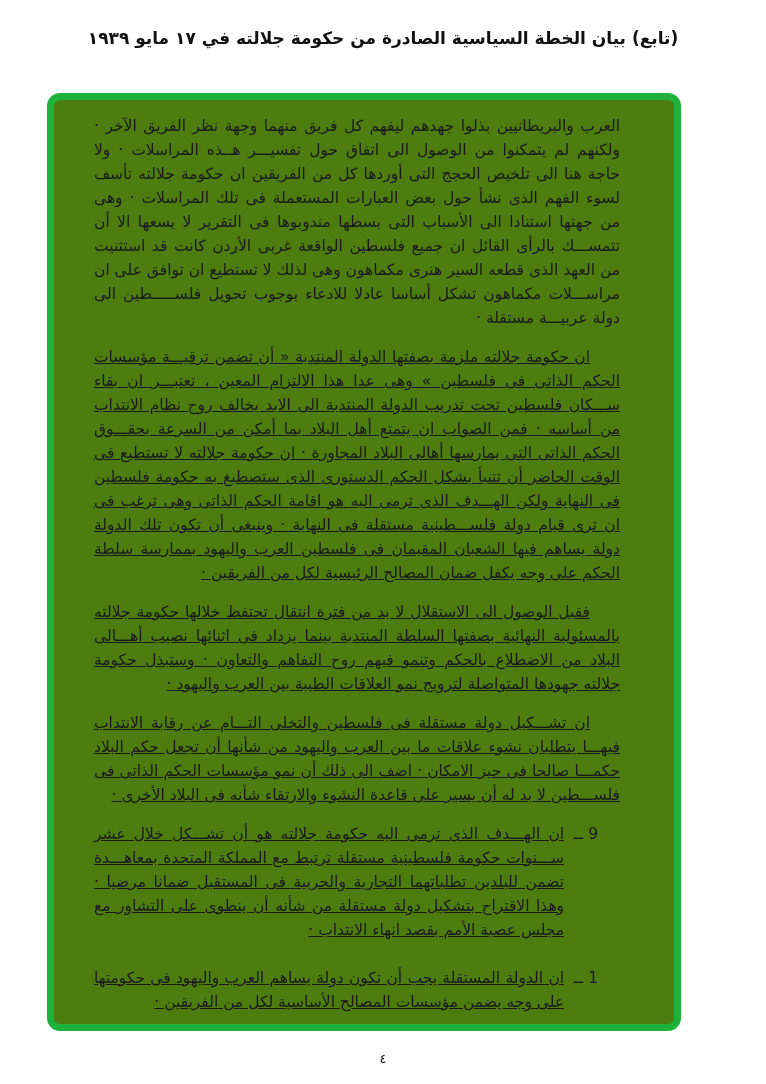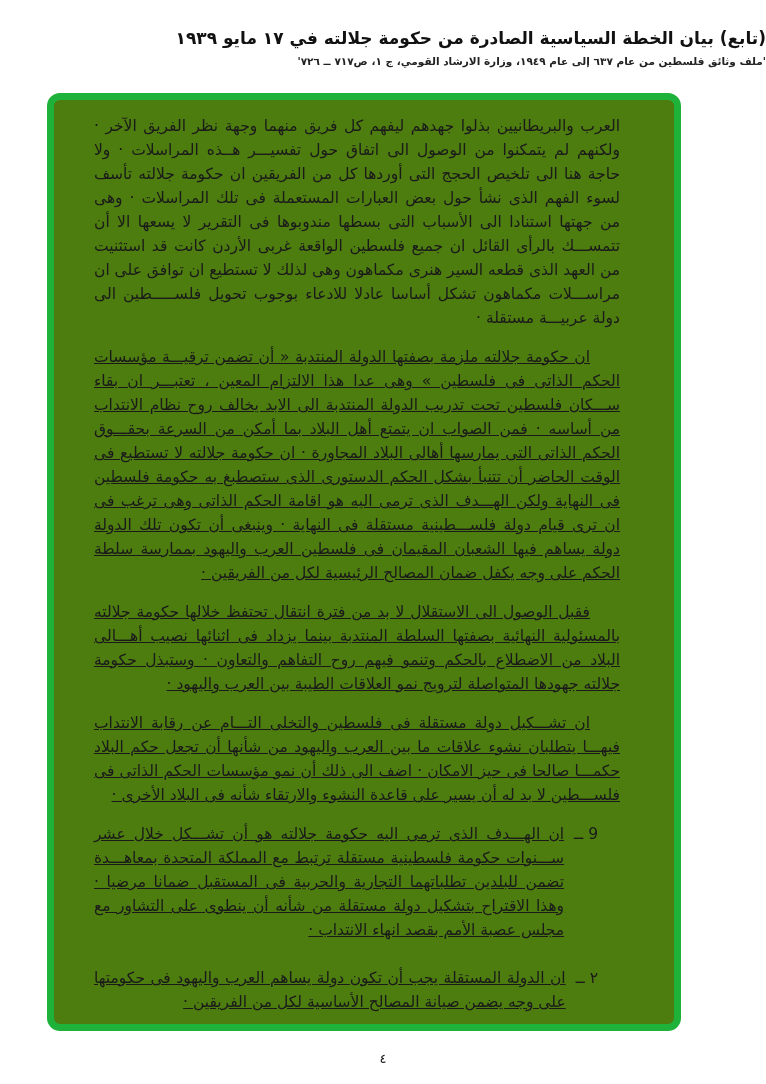"(تابع) بيان الخطة السياسية الصادرة" .doc-header { text-align: none -> center }
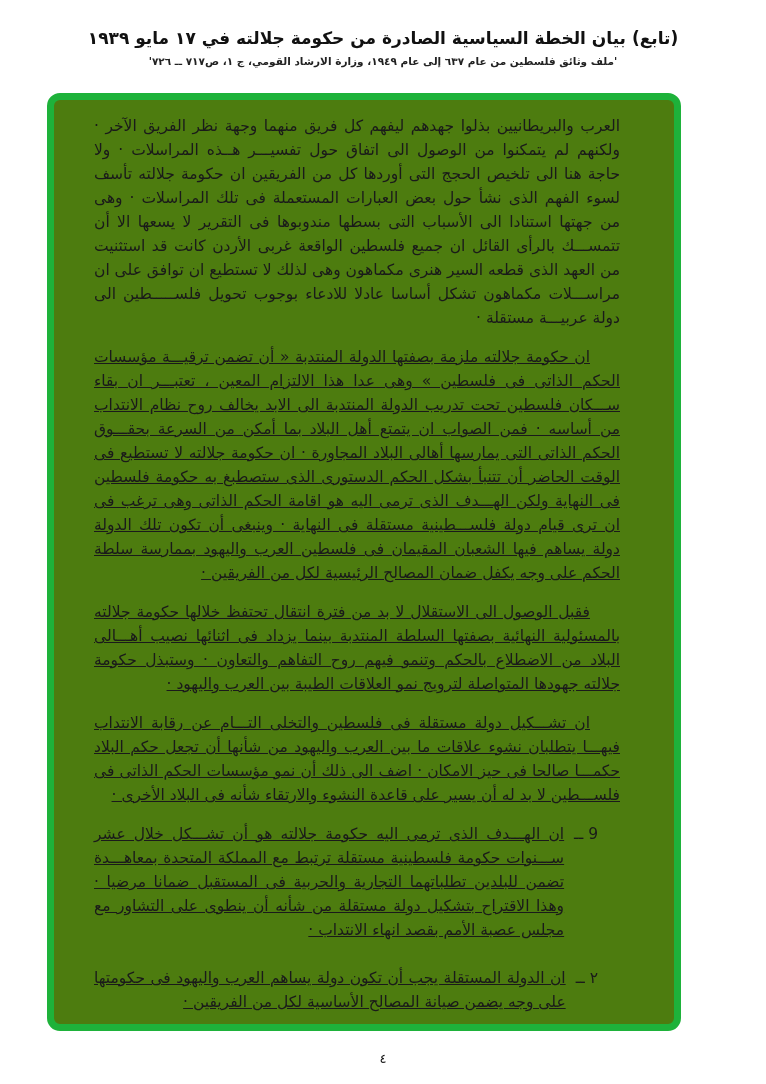"'ملف وثائق فلسطين من عام" div.doc-source { html: <div>'ملف وثائق فلسطين من عام ٦٣٧ إلى عام ١٩٤٩، وزارة الارشاد القومي، ج ١، ص٧١٧ ــ ٧٢٦'</div> -> none }
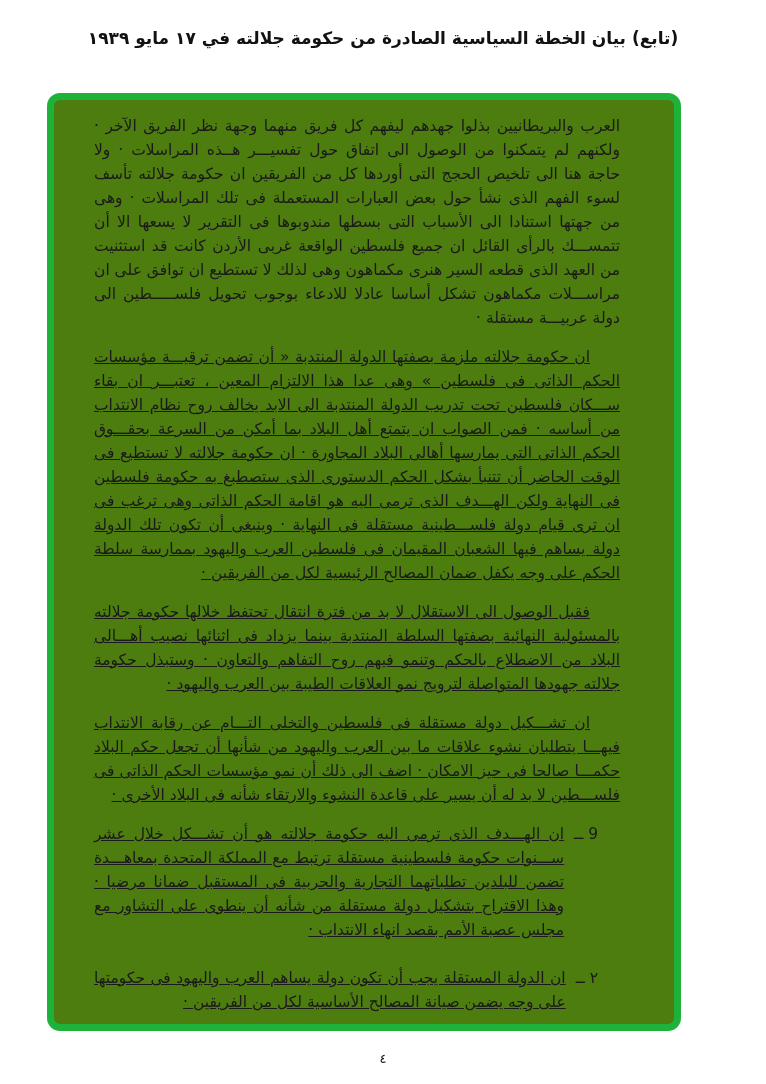"ان الدولة المستقلة يجب أن" span.item-text { text: صيانة -> مؤسسات }
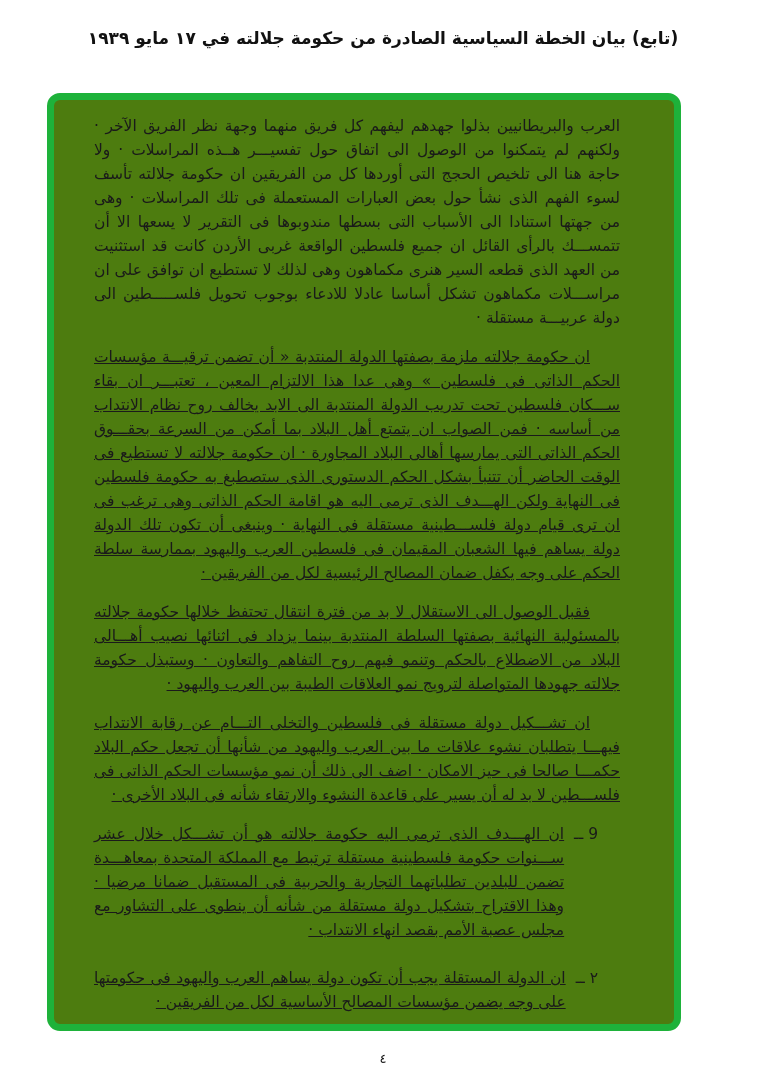"٢ ــ" span.item-num { text: ٢ -> 1 }
